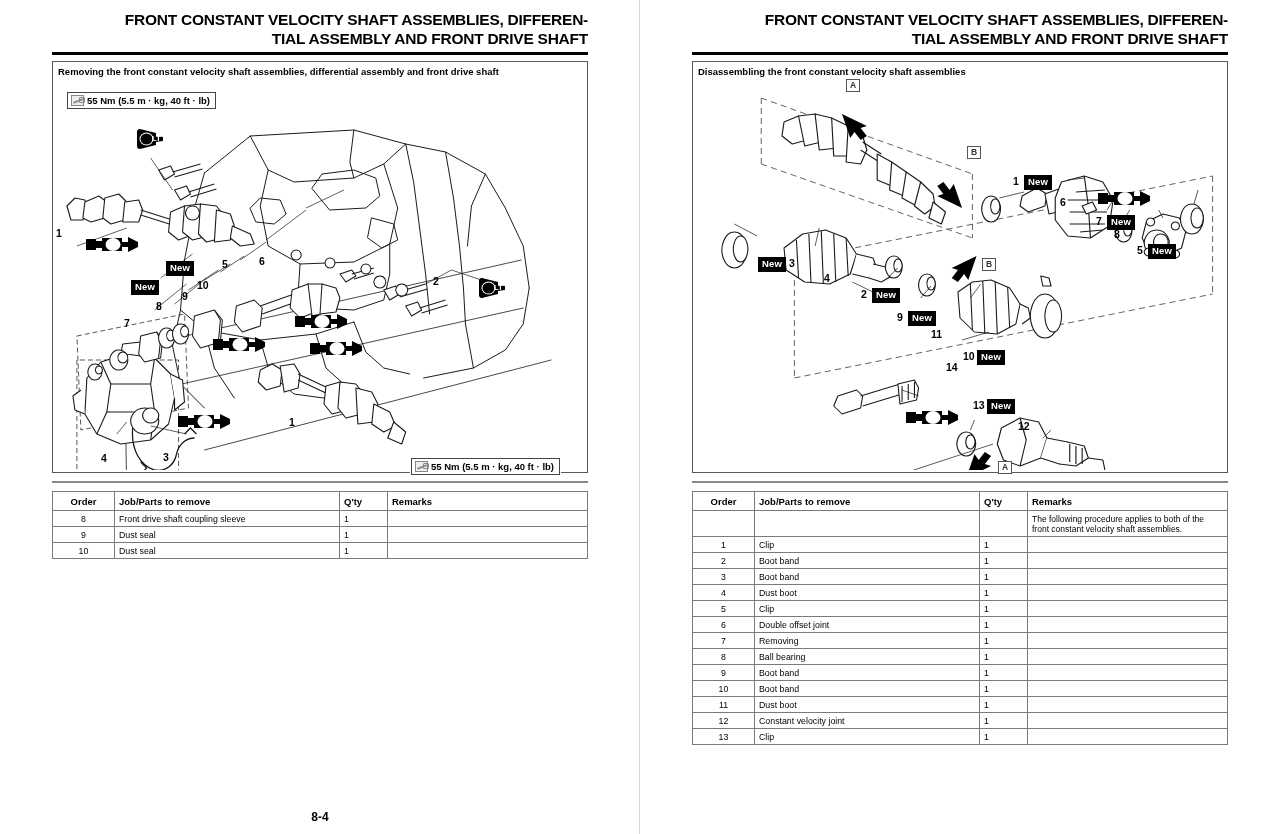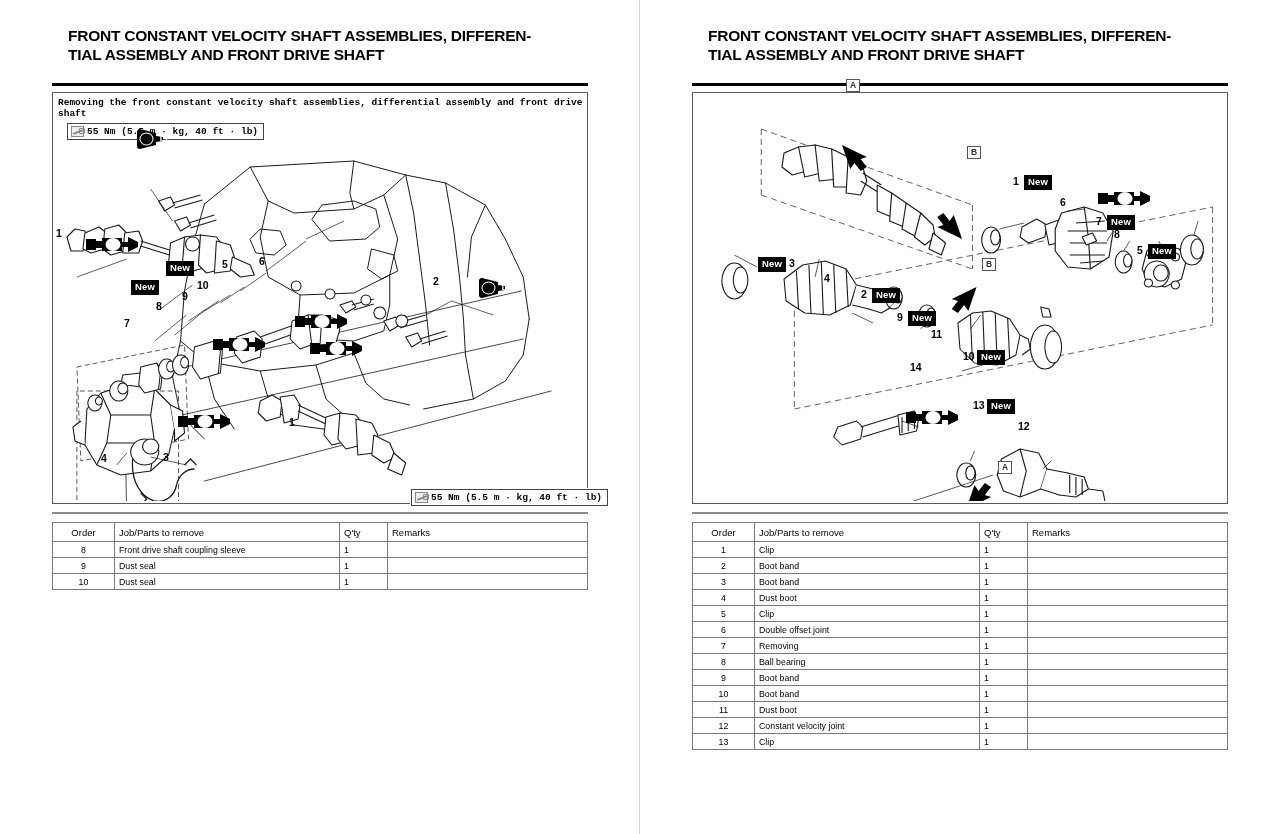"FRONT CONSTANT VELOCITY SHAFT" .pg-title { margin: 16px -> 0; text-align: left -> right }
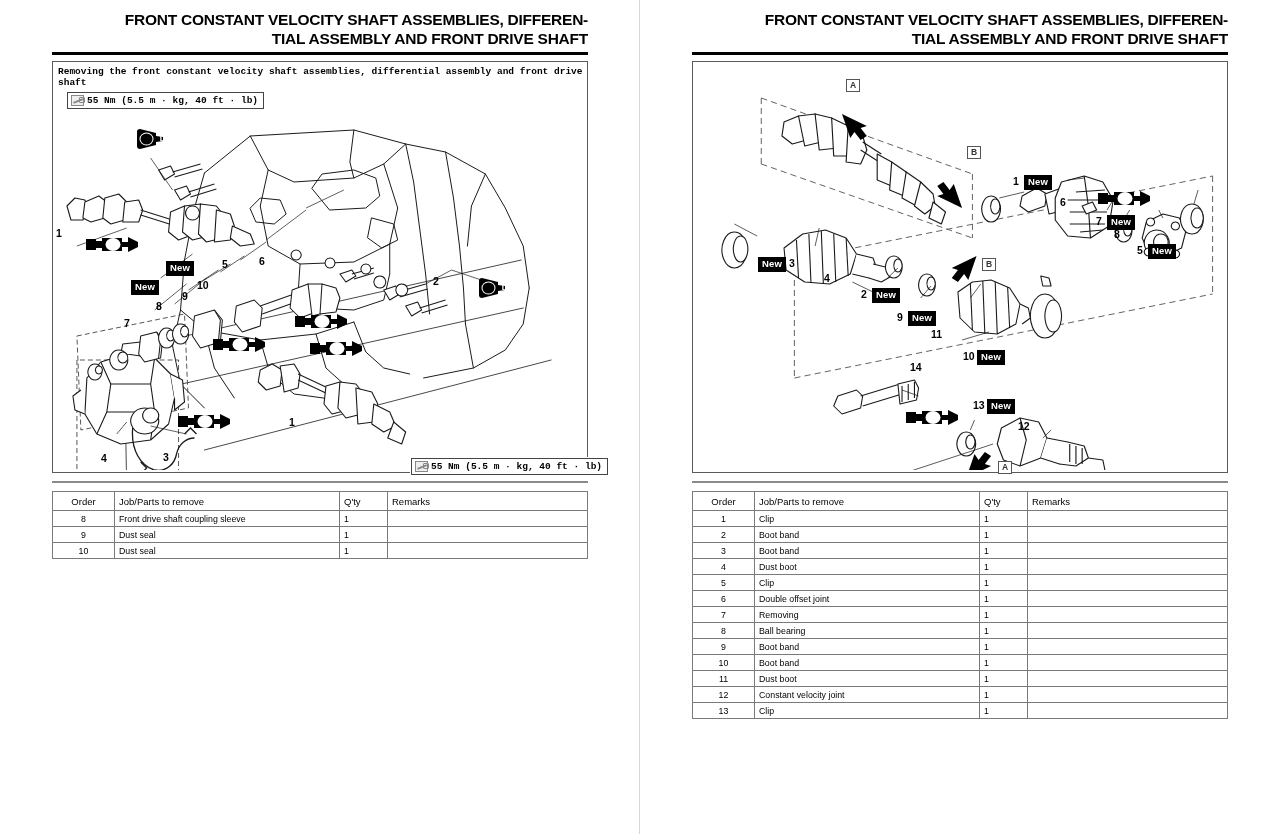"Removing the front constant velocity" .figbox { font-family: Liberation Mono, monospace -> none }
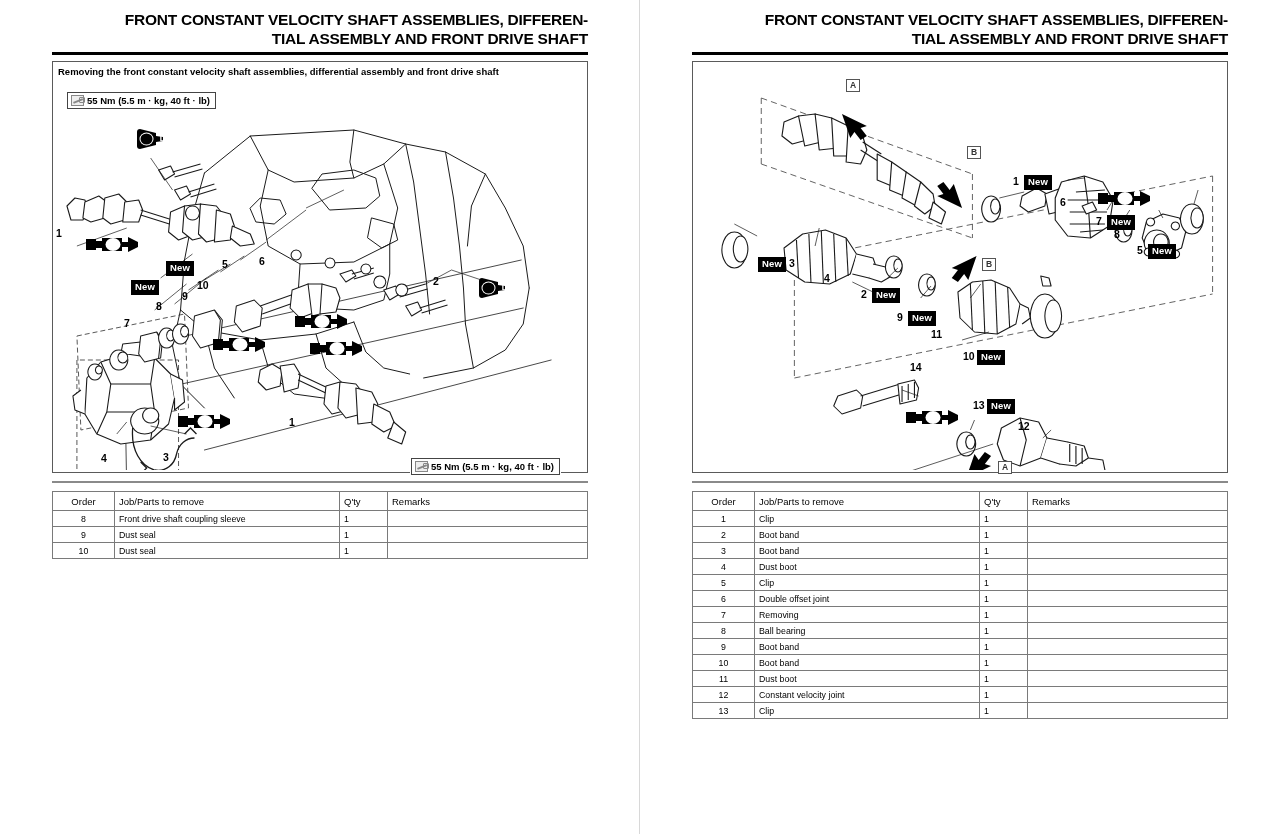"Disassembling the front constant" div.fig-caption { html: none -> <div>Disassembling the front constant velocity shaft assemblies</div> }
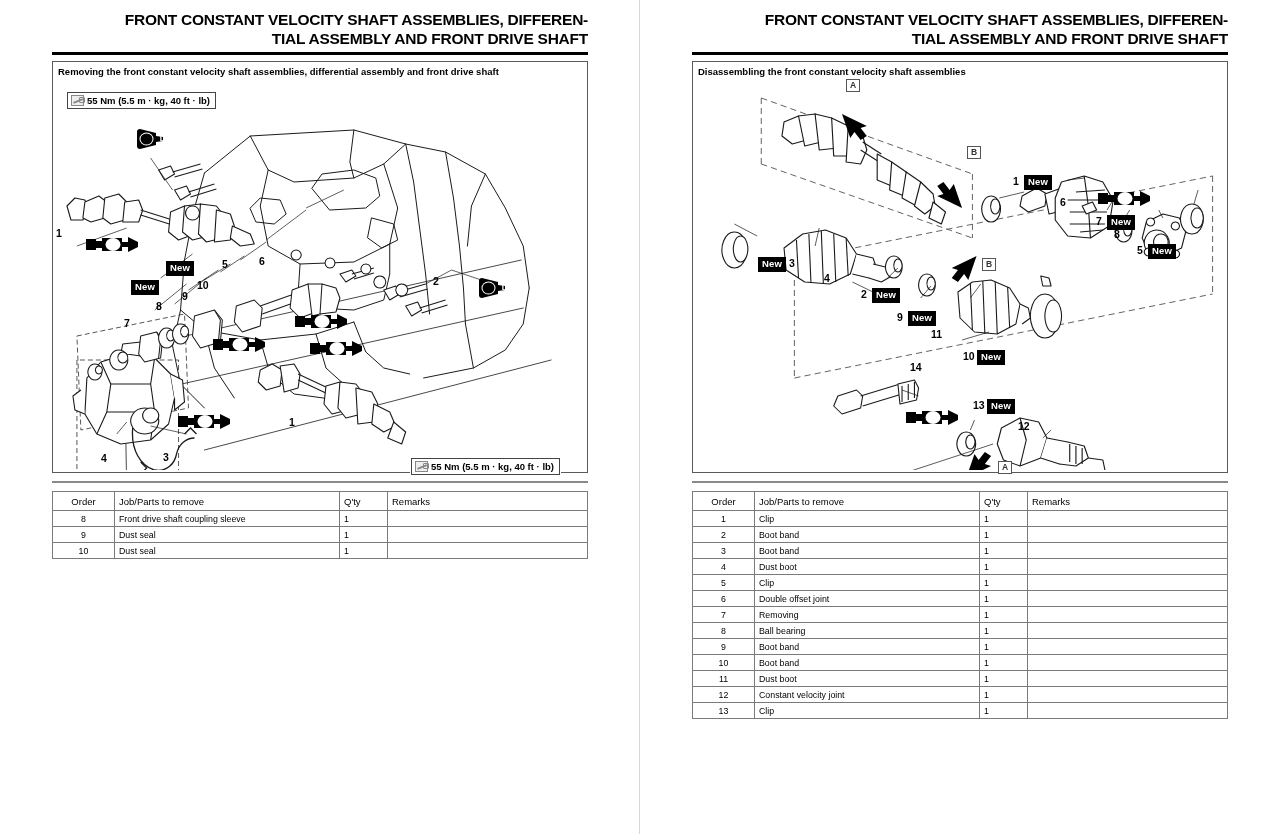"LT" .ltmark .lbl { left: 19px -> 11px }
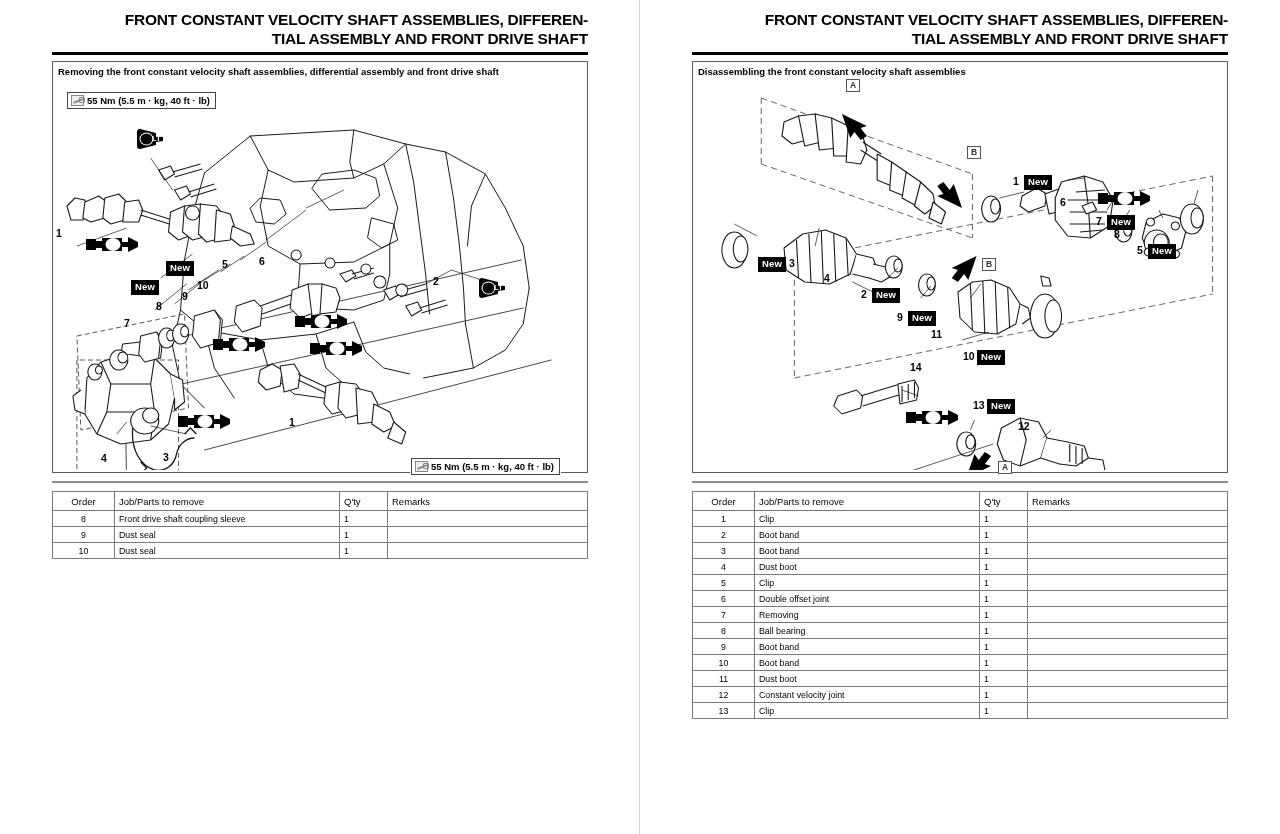"14" div.mk { left: 910px -> 946px }
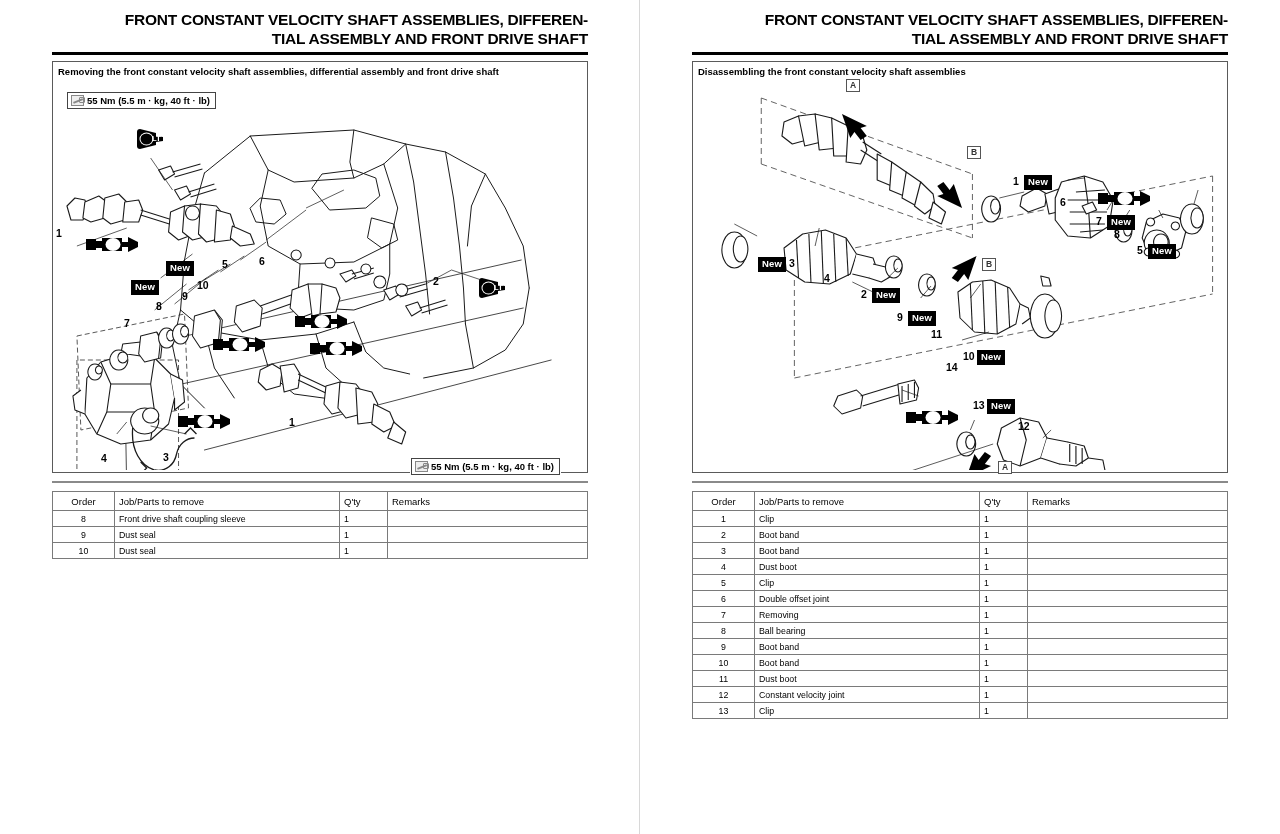"Order" table.parts thead th { font-weight: normal -> bold }
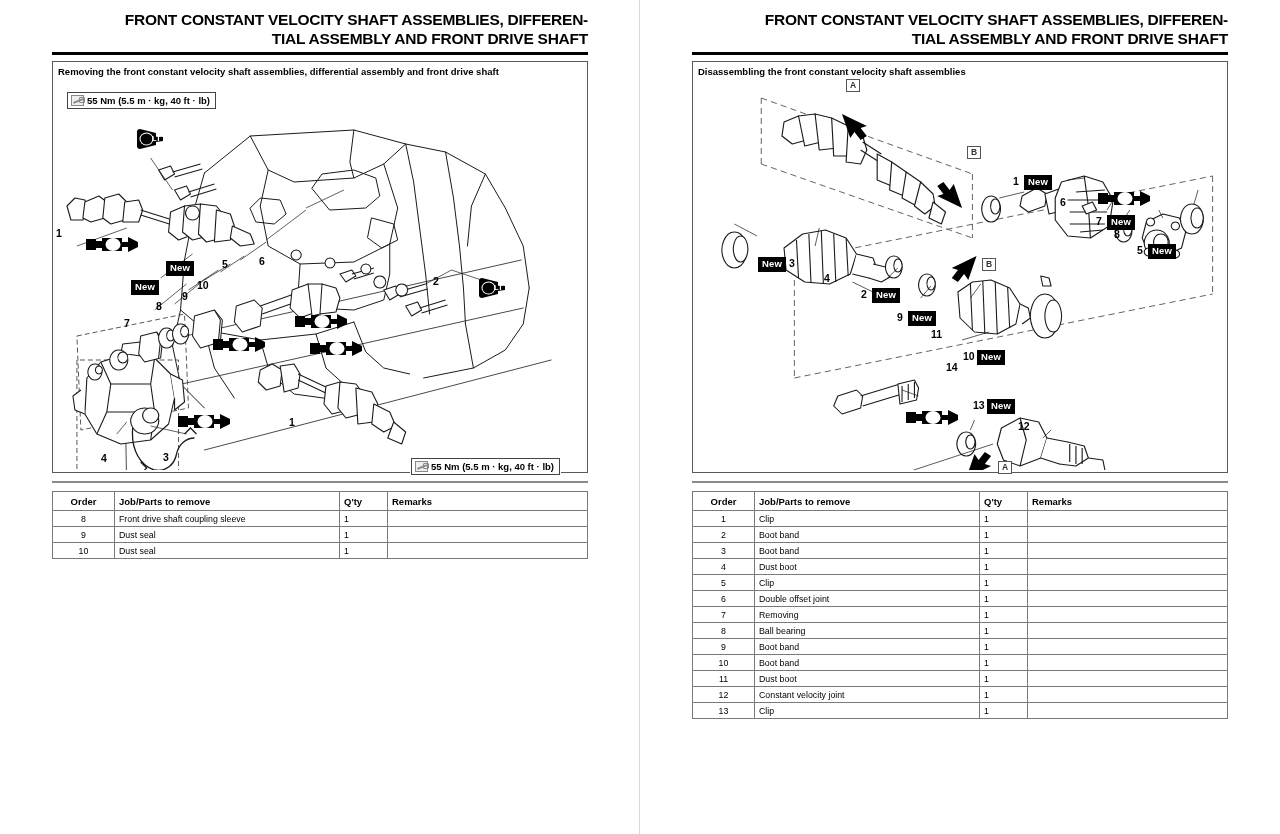"The following procedure applies to" tr.tall { html: none -> <tr> <td></td> <td></td> <td></td> <td>The following procedure applies to both of the front constant velocity shaft assemblies.</td> </tr> }
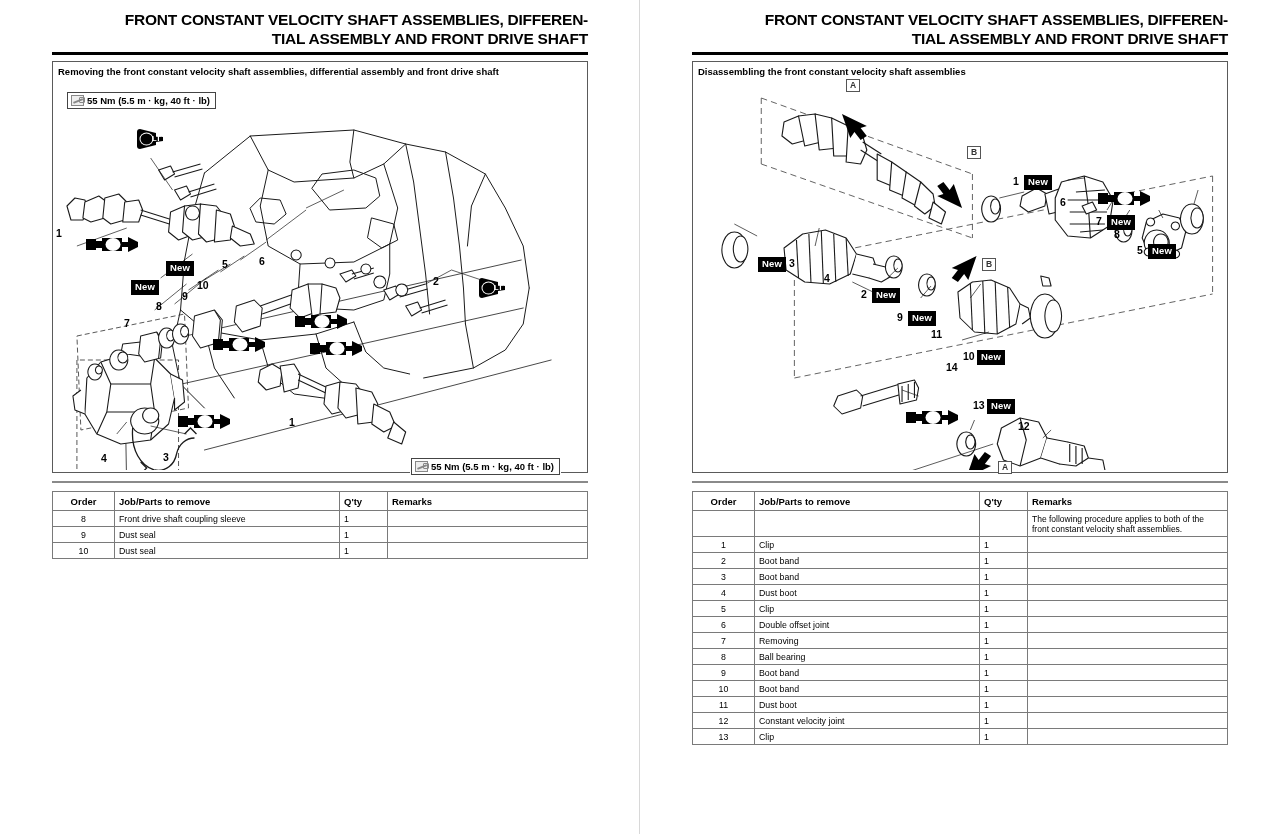"8-4" div.folio { html: none -> <div>8-4</div> }
